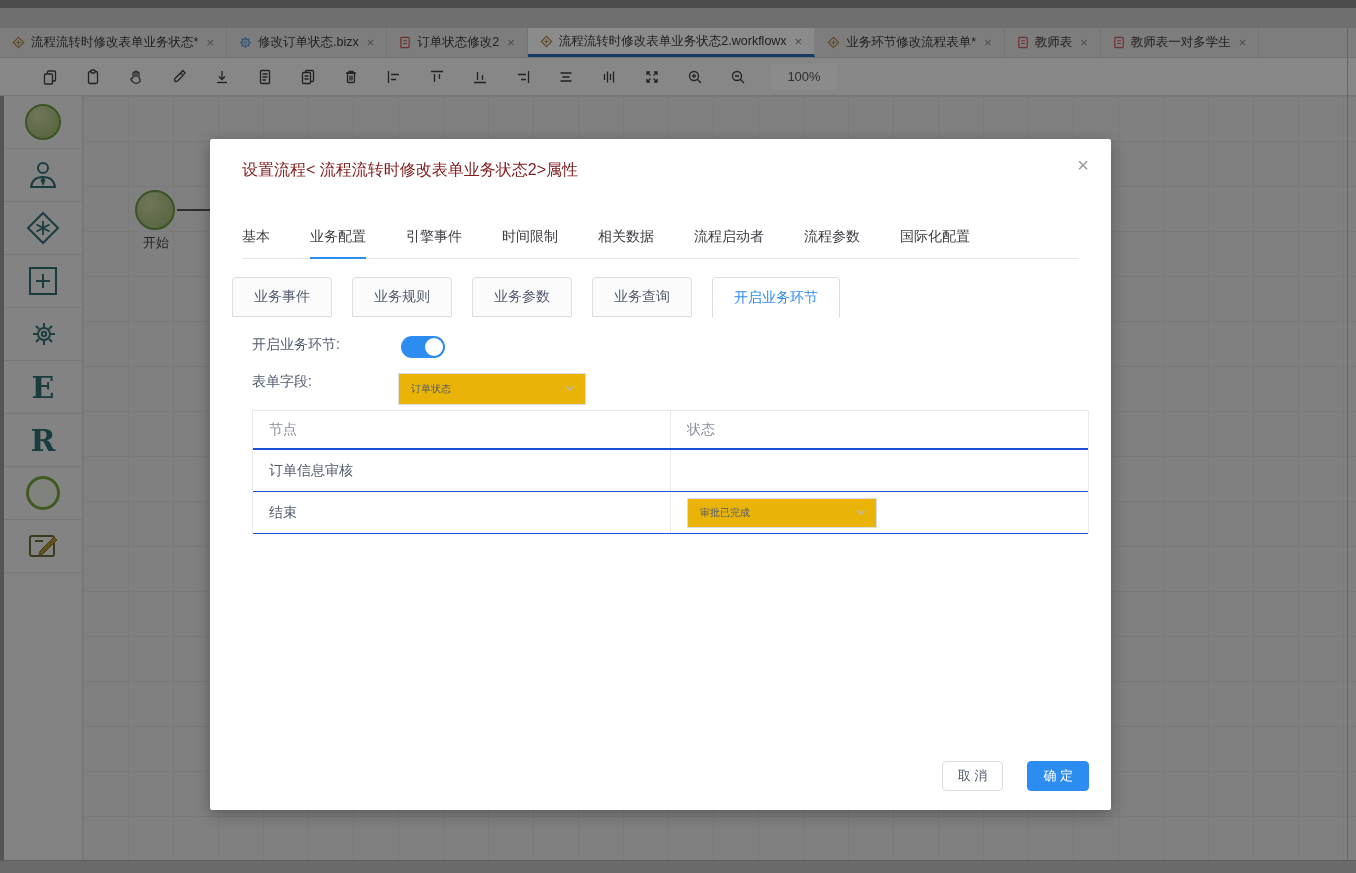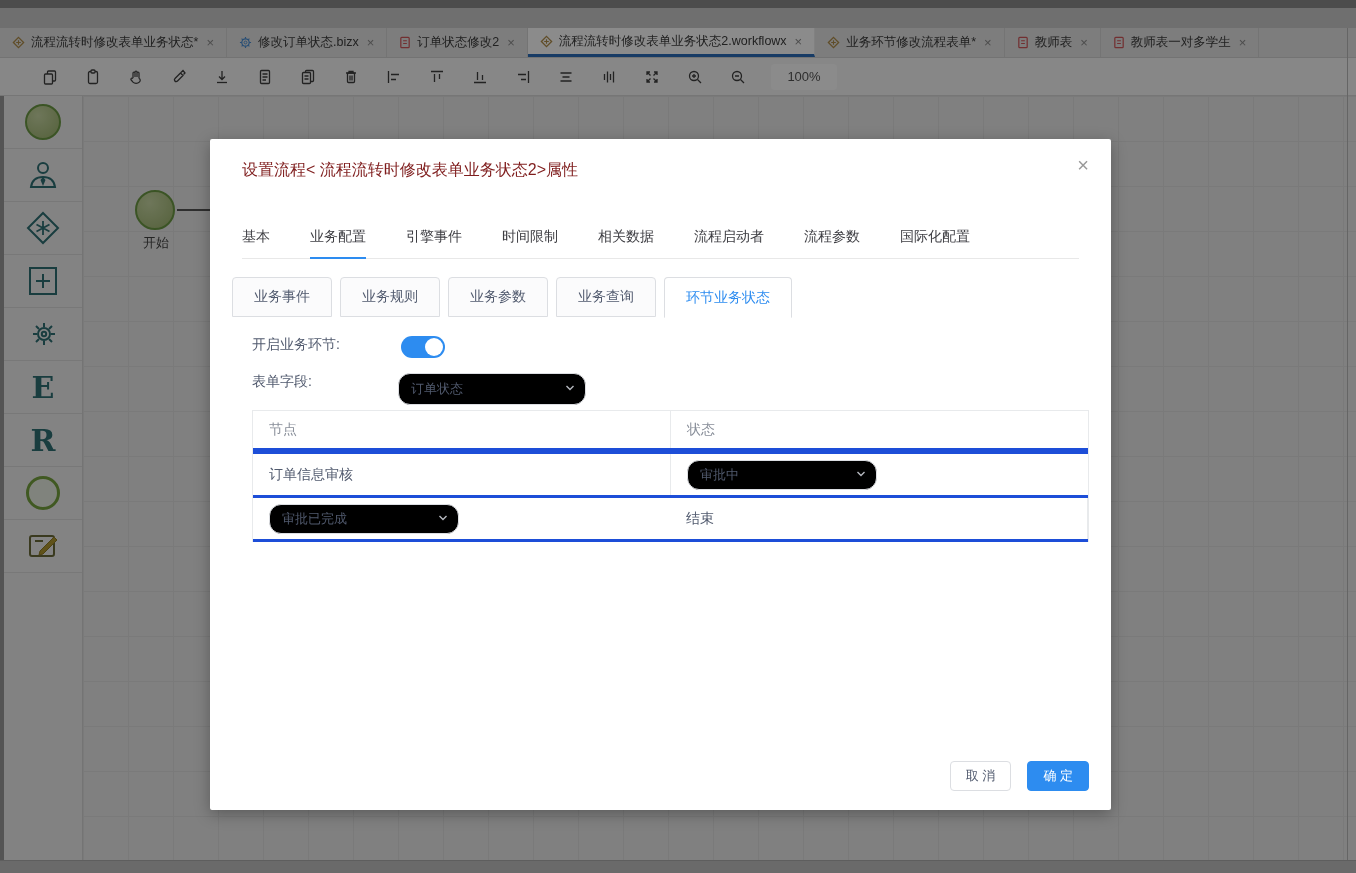"业务事件" .sub-tabs { gap: 8px -> 20px }
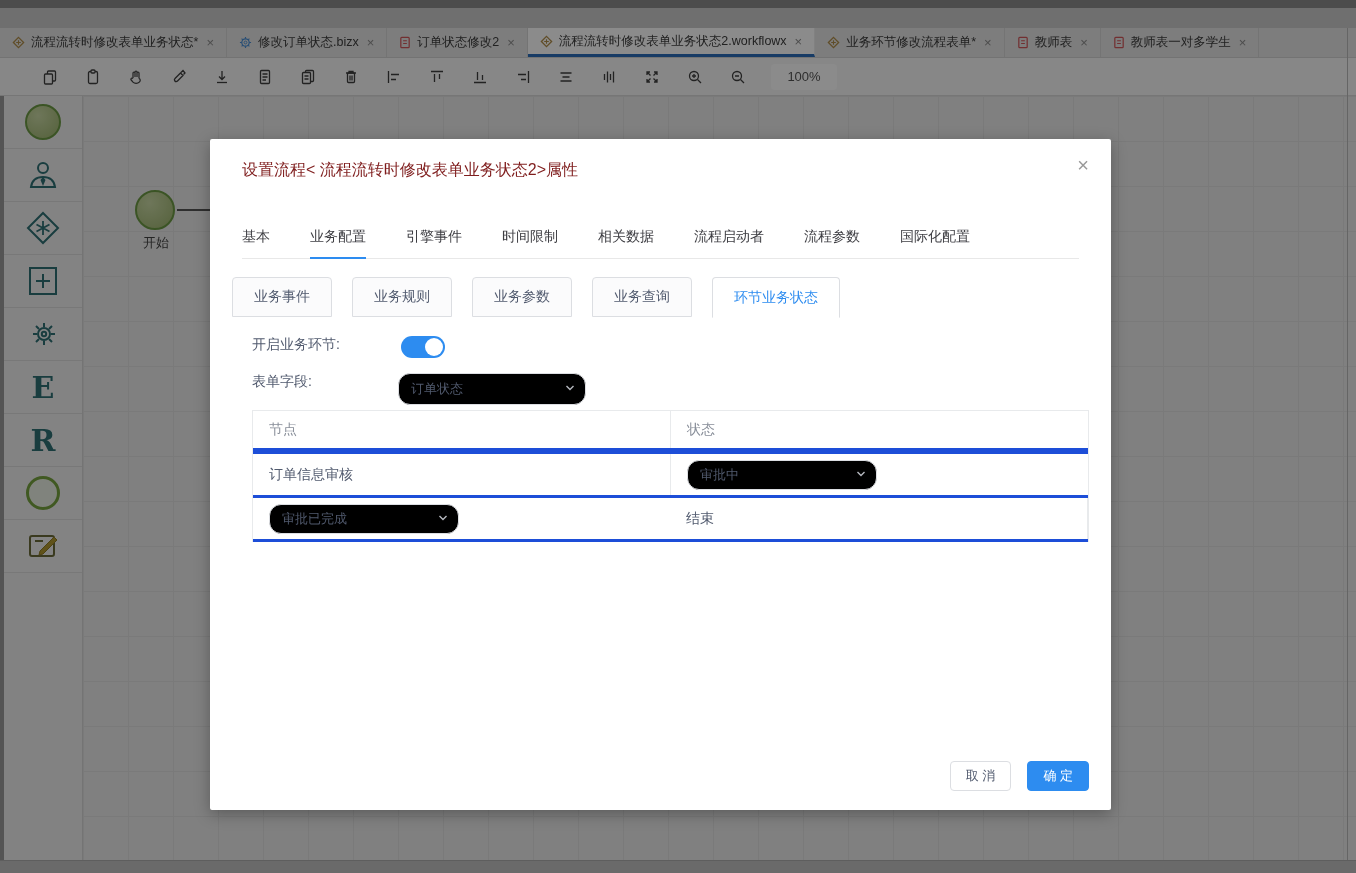"环节业务状态" div.stab { text: 环节业务状态 -> 开启业务环节 }
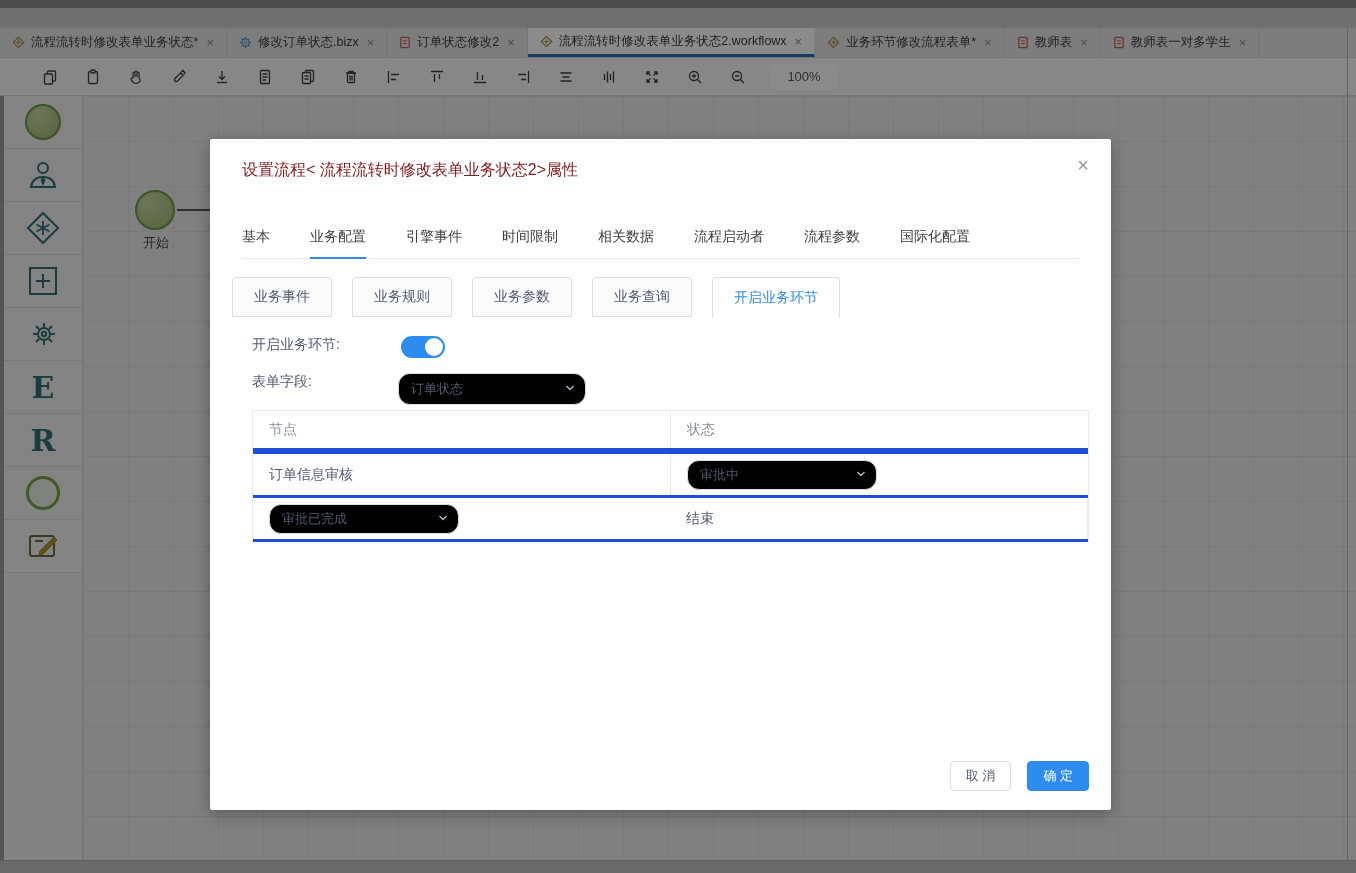"订单状态" .select { background: #000000 -> #eab308; border-radius: 12px -> 0; font-size: 13px -> 10px }
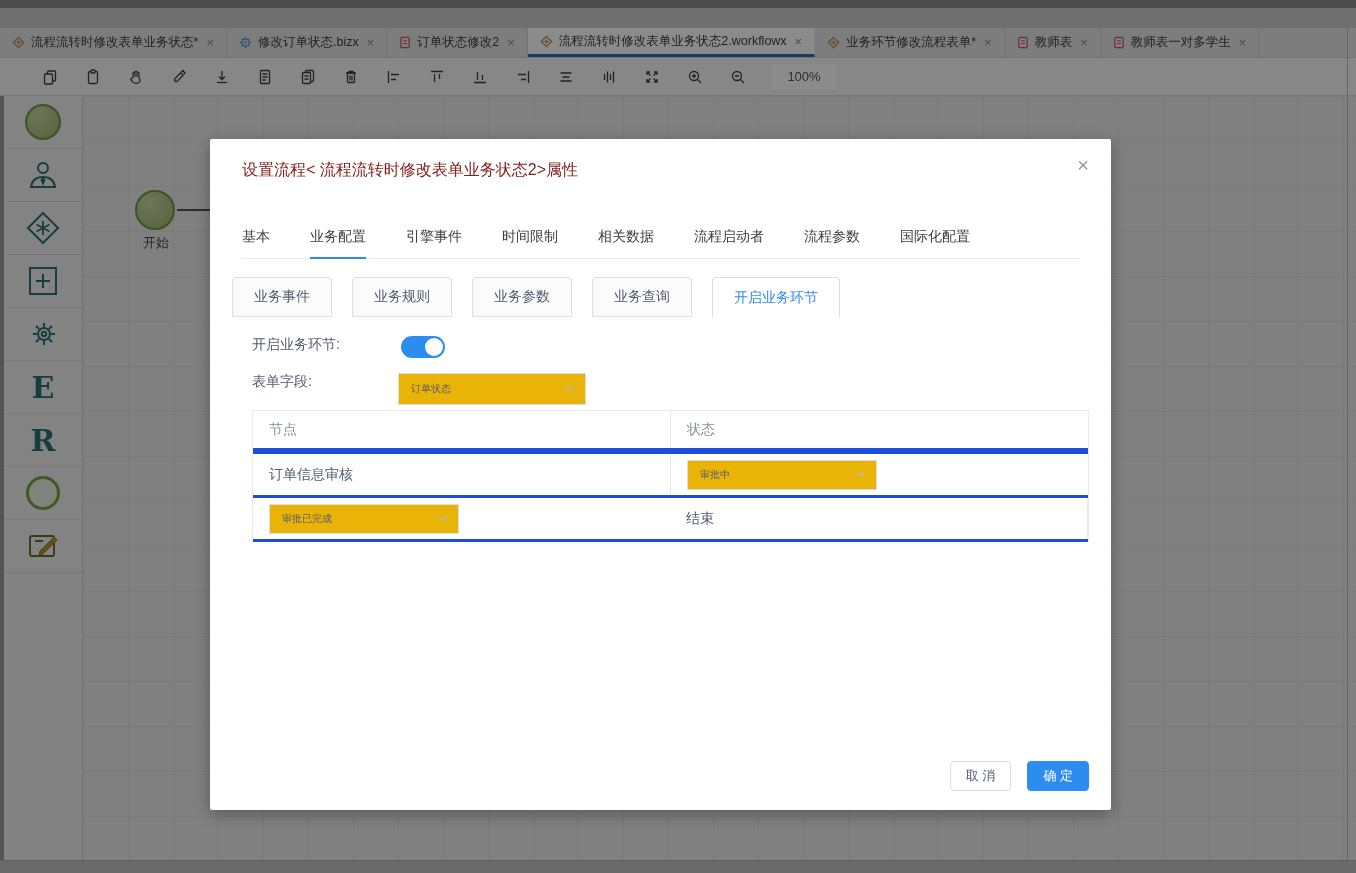"节点" .trow { border-bottom: 3px solid #1d4ed8 -> 1px solid #1d4ed8 }
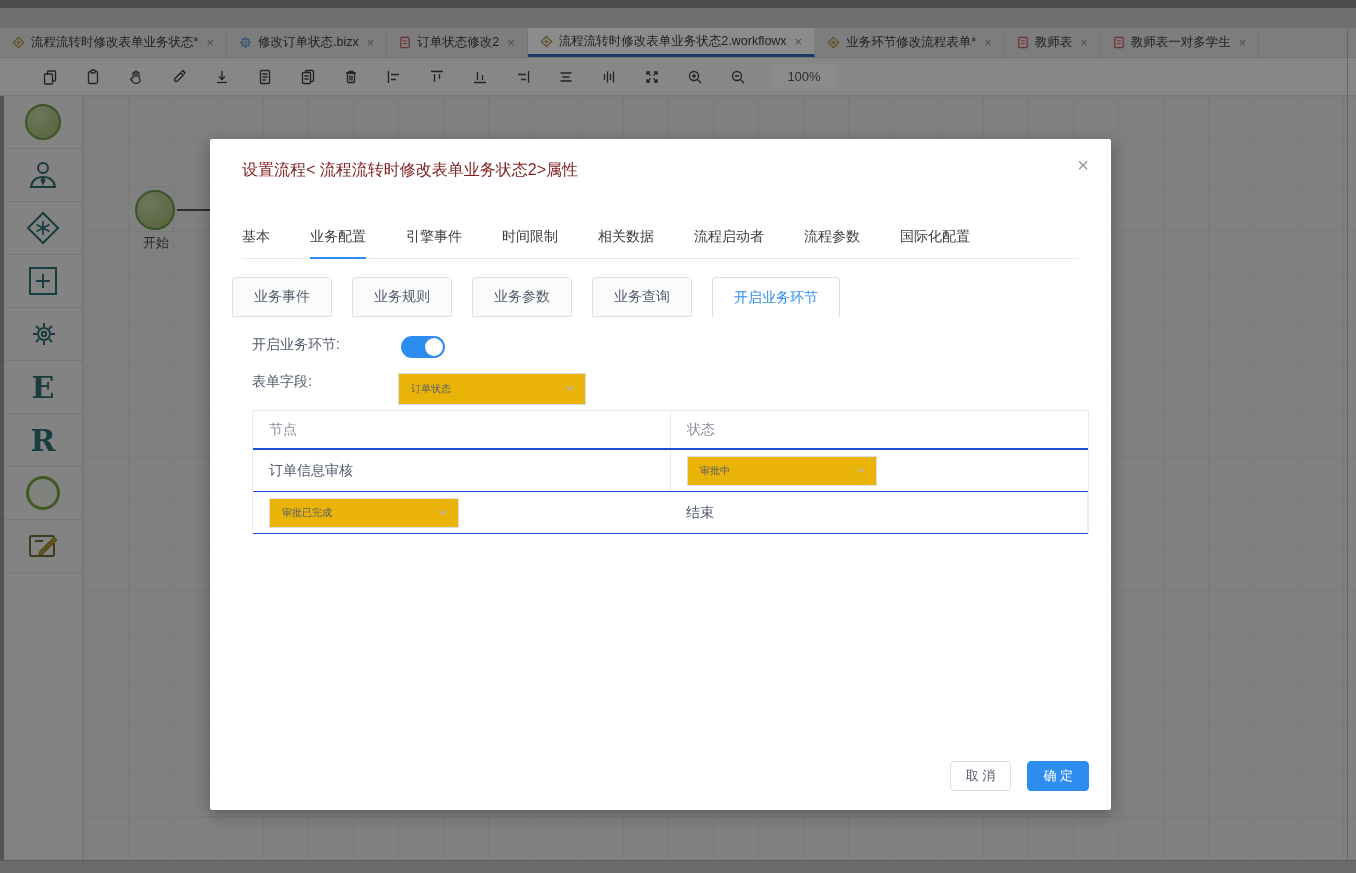"审批中" div.tcell { html: <div> <div> <span>审批中</span> <span><svg> <path></path> </svg></span> </div> </div> -> none }
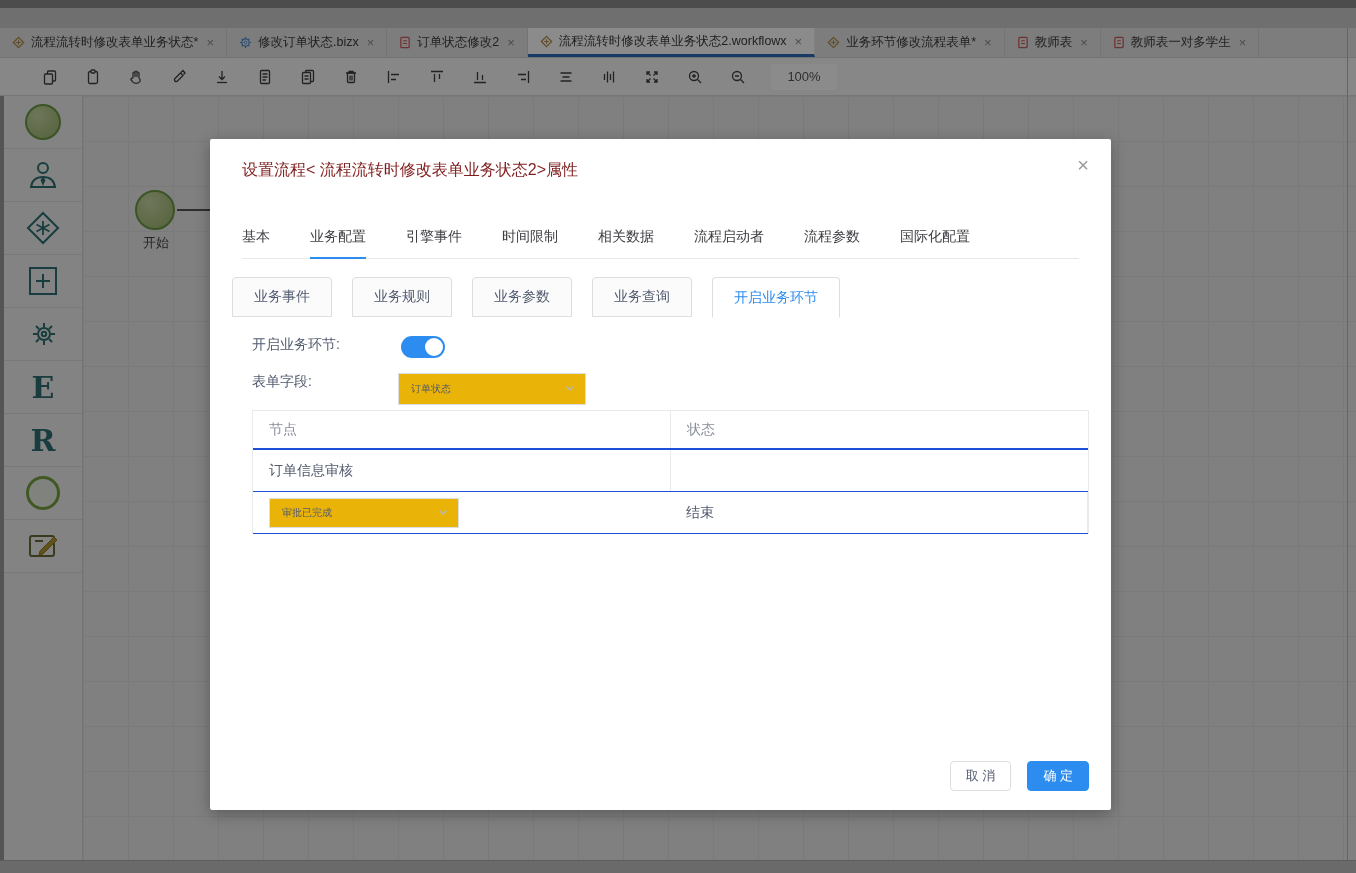"审批已完成" div.tcell { order: before "结束" -> after "结束" }
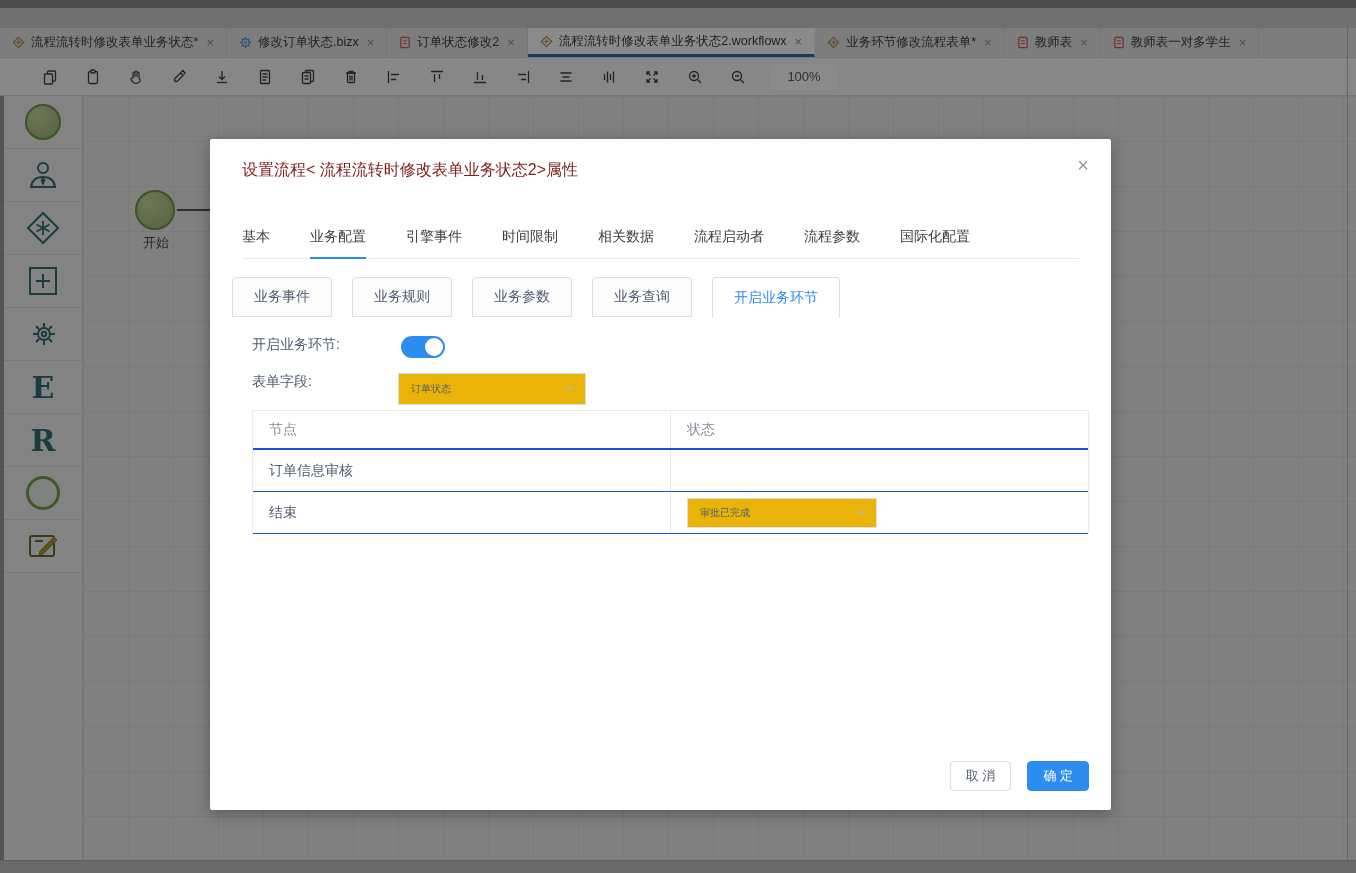"取 消" .footer { gap: 16px -> 24px }
